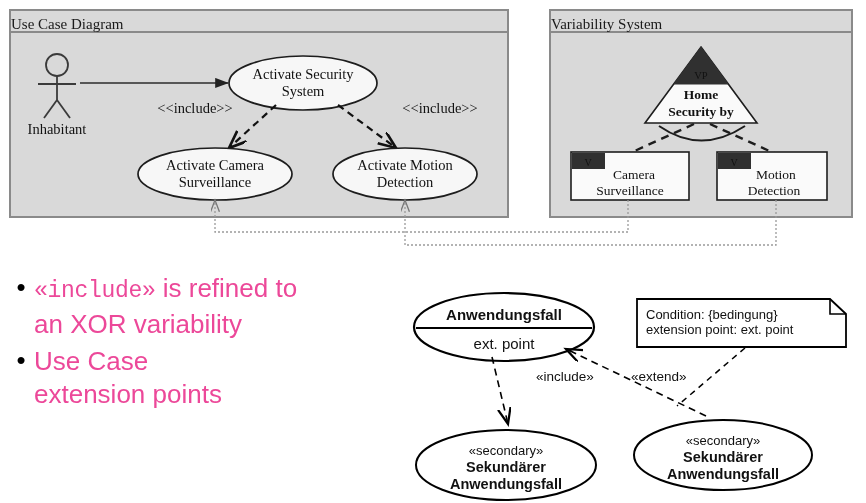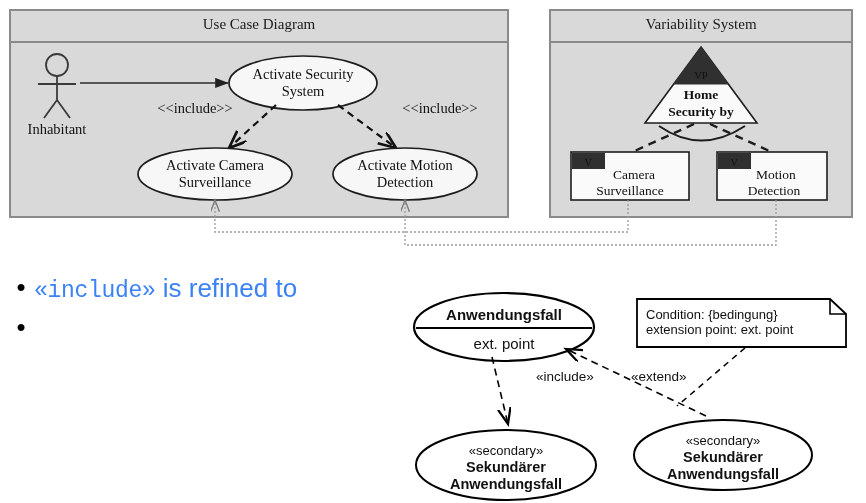"Use Case Diagram" .frame-title { height: 32px -> 22px; text-align: center -> left }
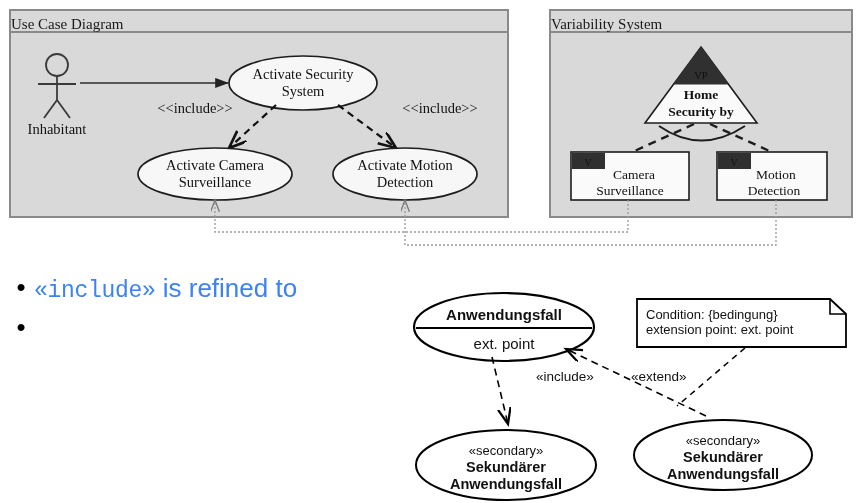"«include» is refined to" .bullet-text { color: #3b82f6 -> #ec4899 }
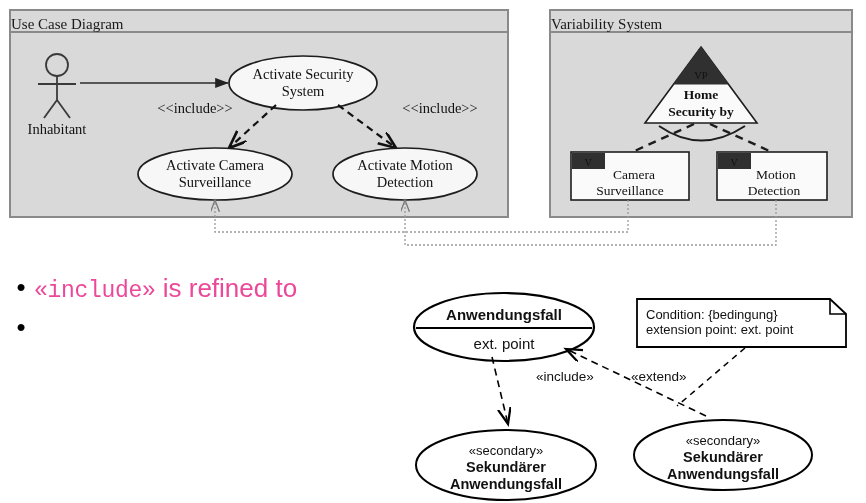"an XOR variability" span { html: none -> <span>an XOR variability</span> }
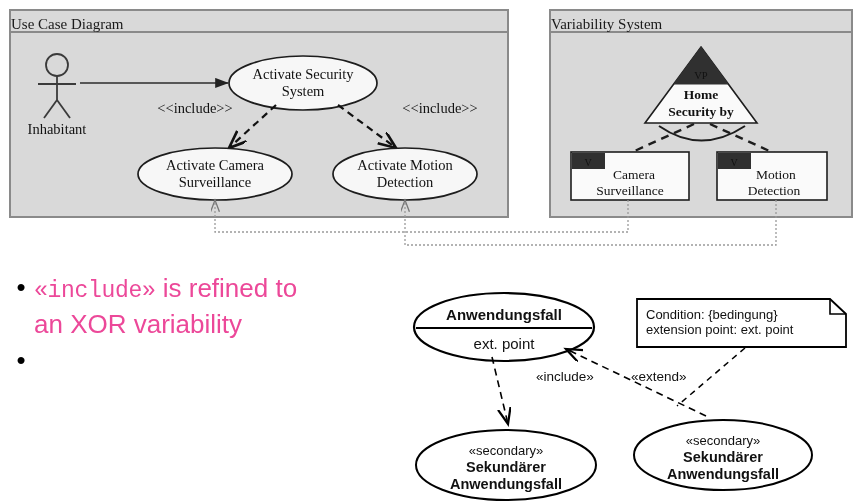"Use Case" div.bullet-text { html: none -> <div> <span>Use Case</span><br> <span>extension points</span> </div> }
